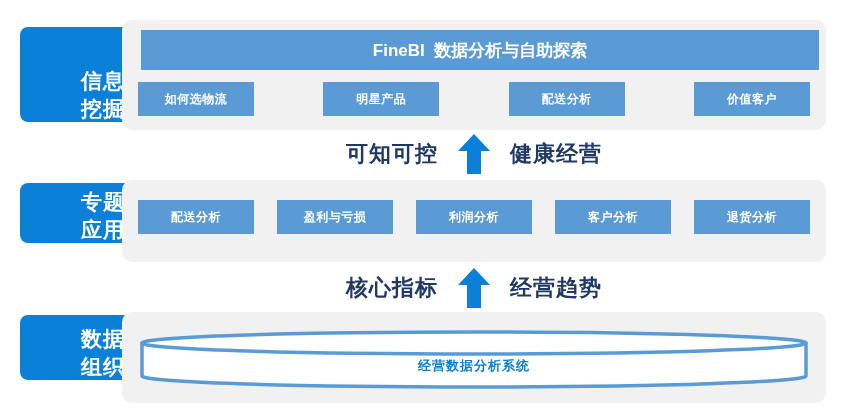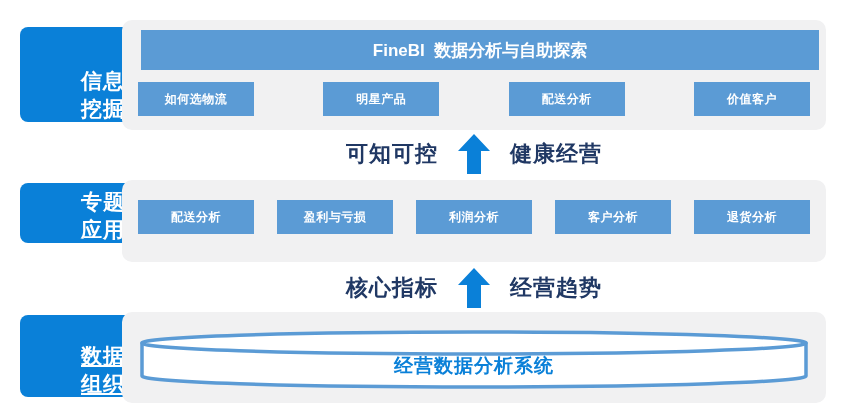"数据" div.side-label { height: 82px -> 65px; text-decoration: underline -> none }
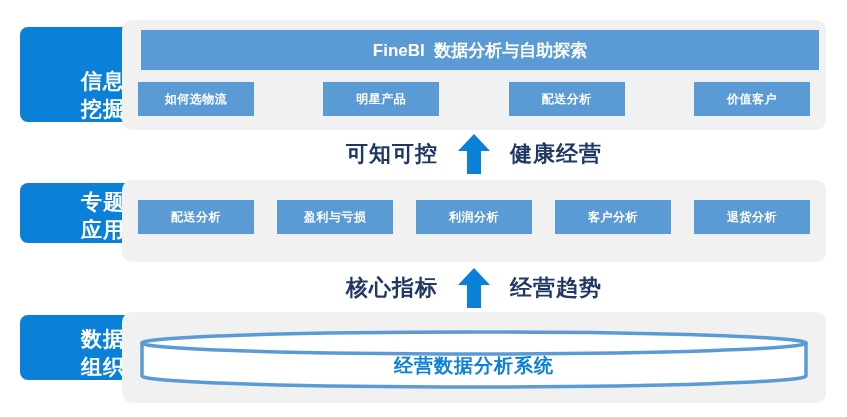"经营数据分析系统" .cyl-text { font-size: 19px -> 13px }
